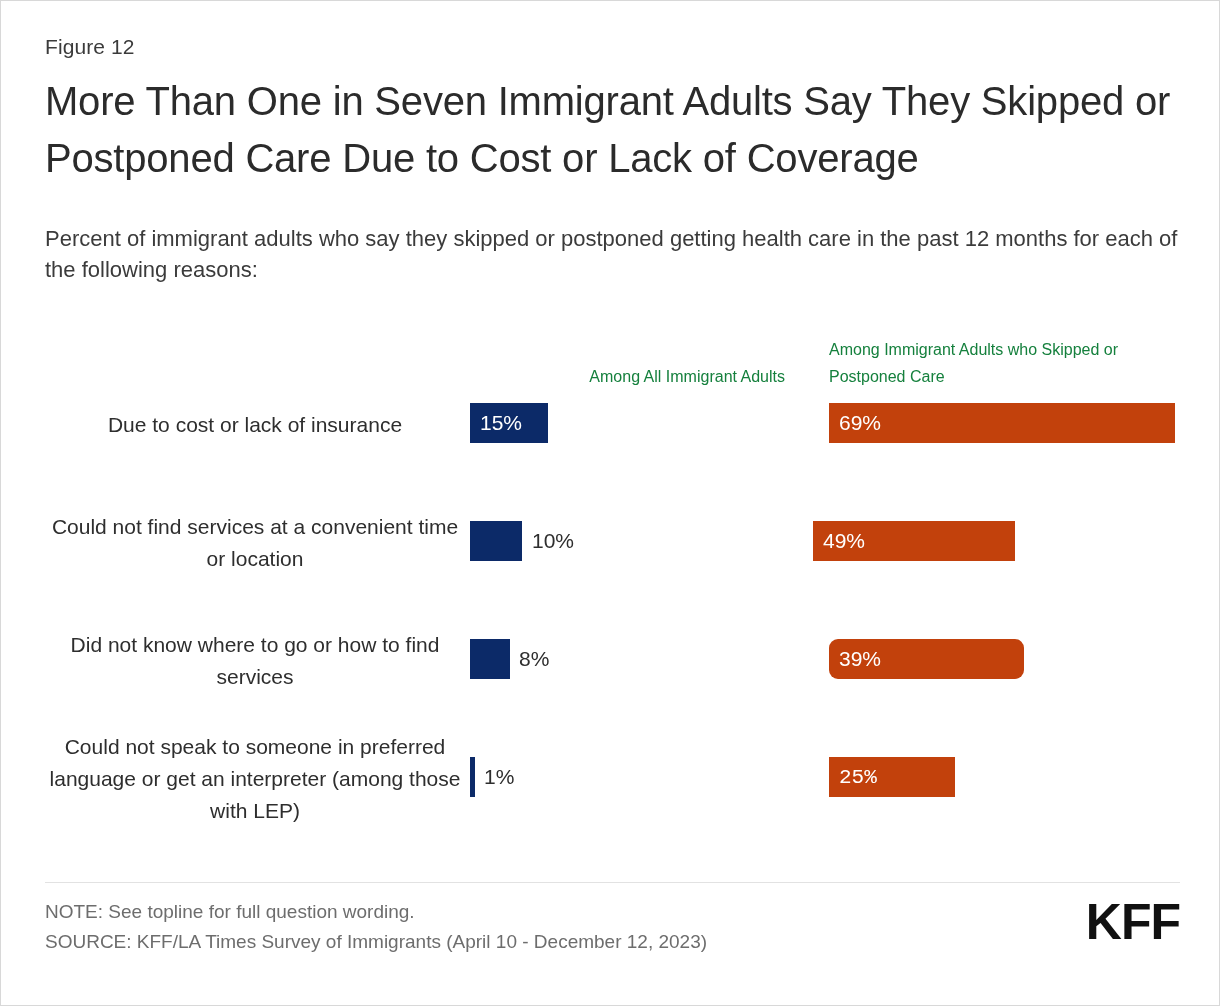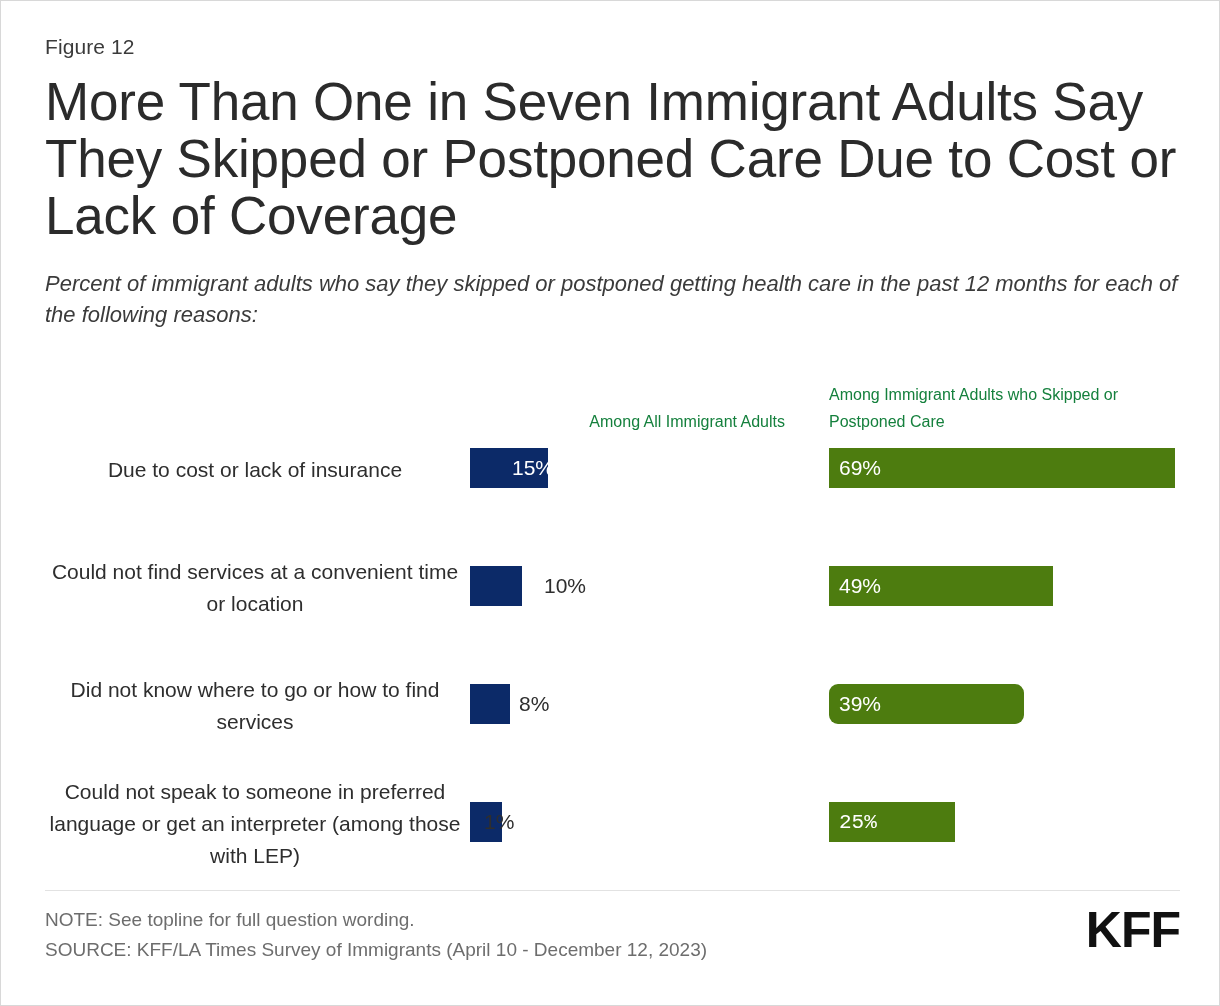"More Than One in Seven" .title { font-size: 53px -> 40px }
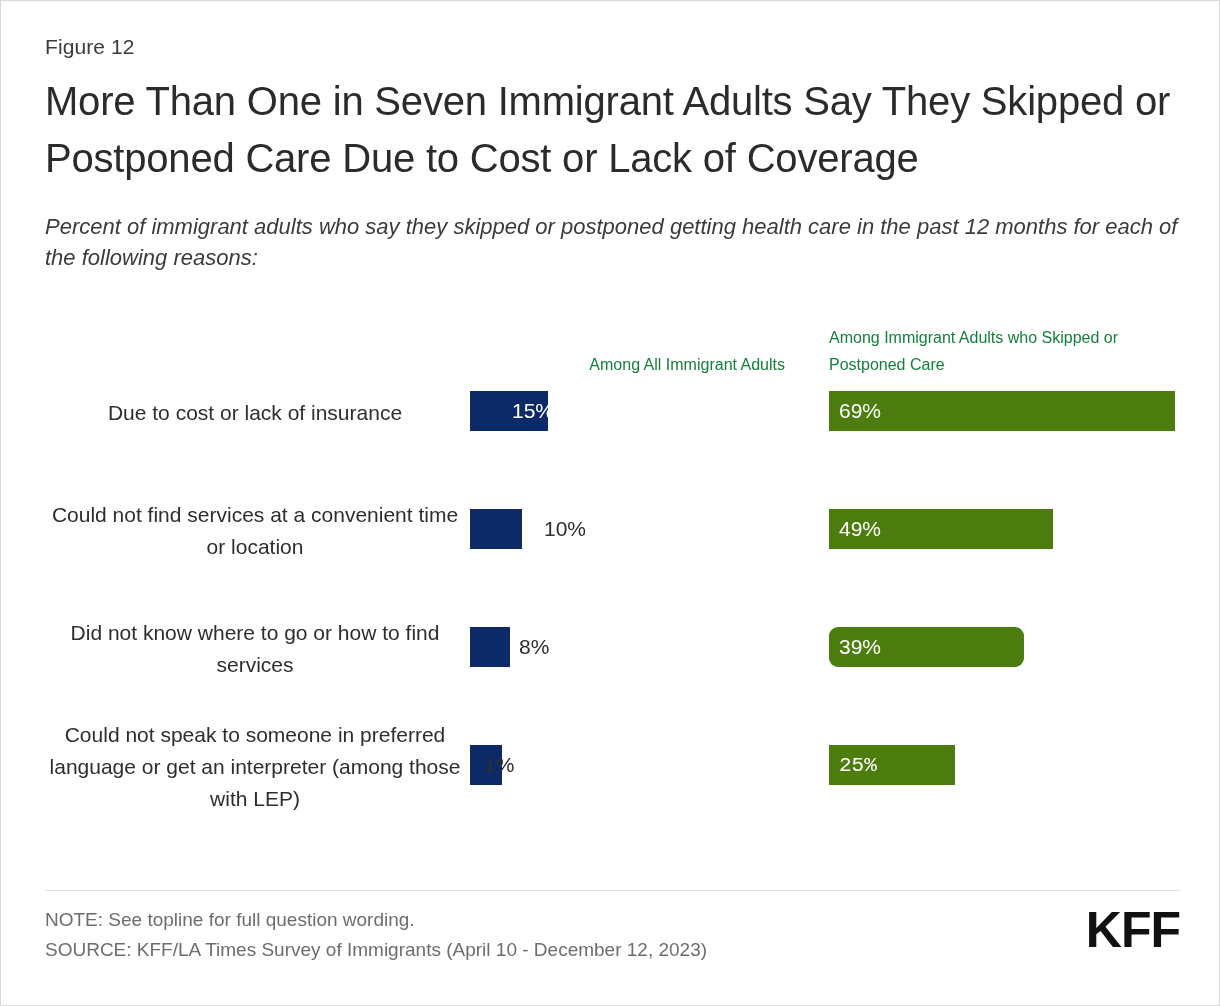"Percent of immigrant adults who" .subtitle { font-style: italic -> none; margin-top: 24px -> 36px }
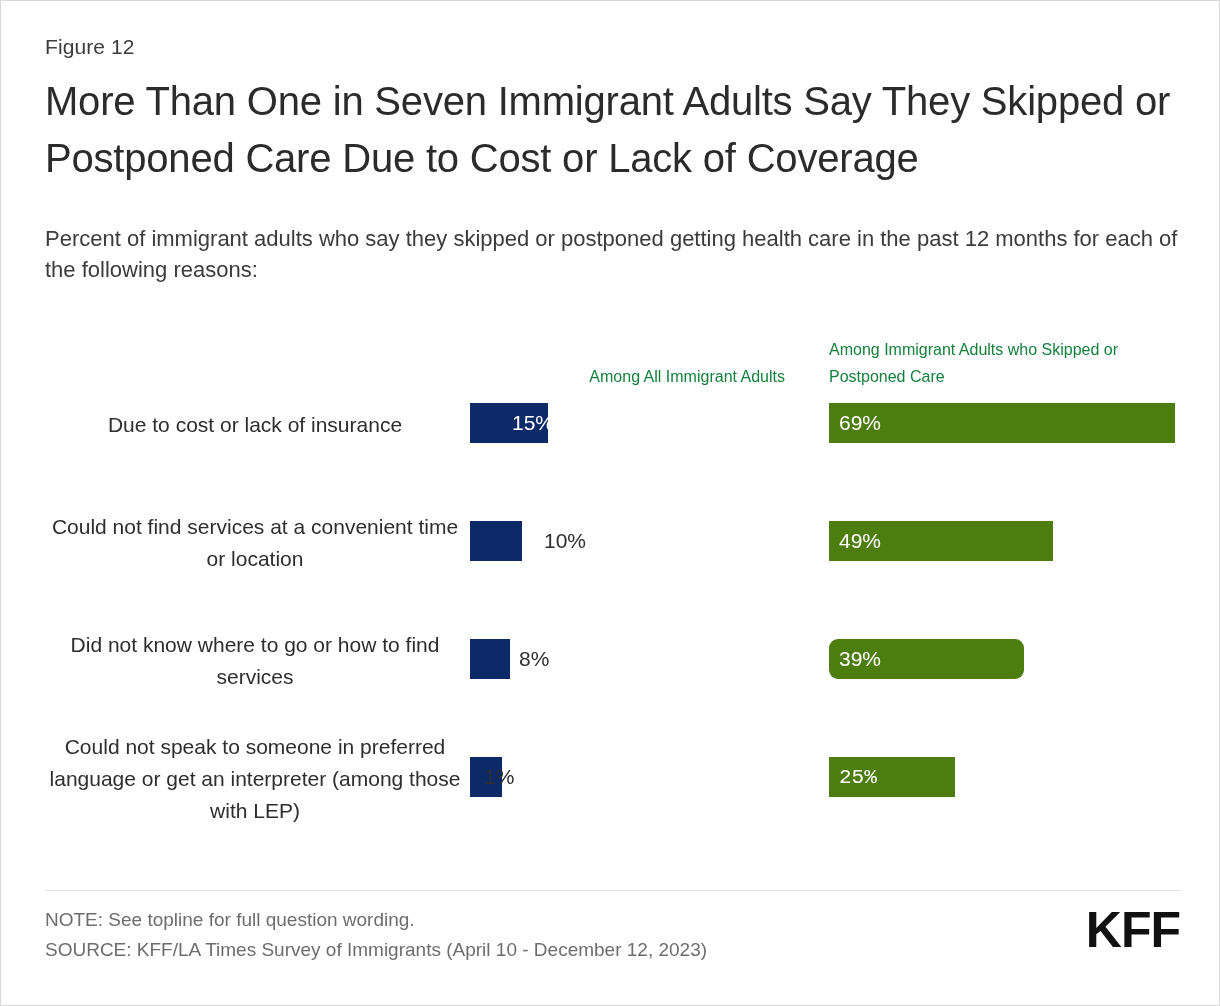"15%" .bar.dark { padding-left: 32px -> none }
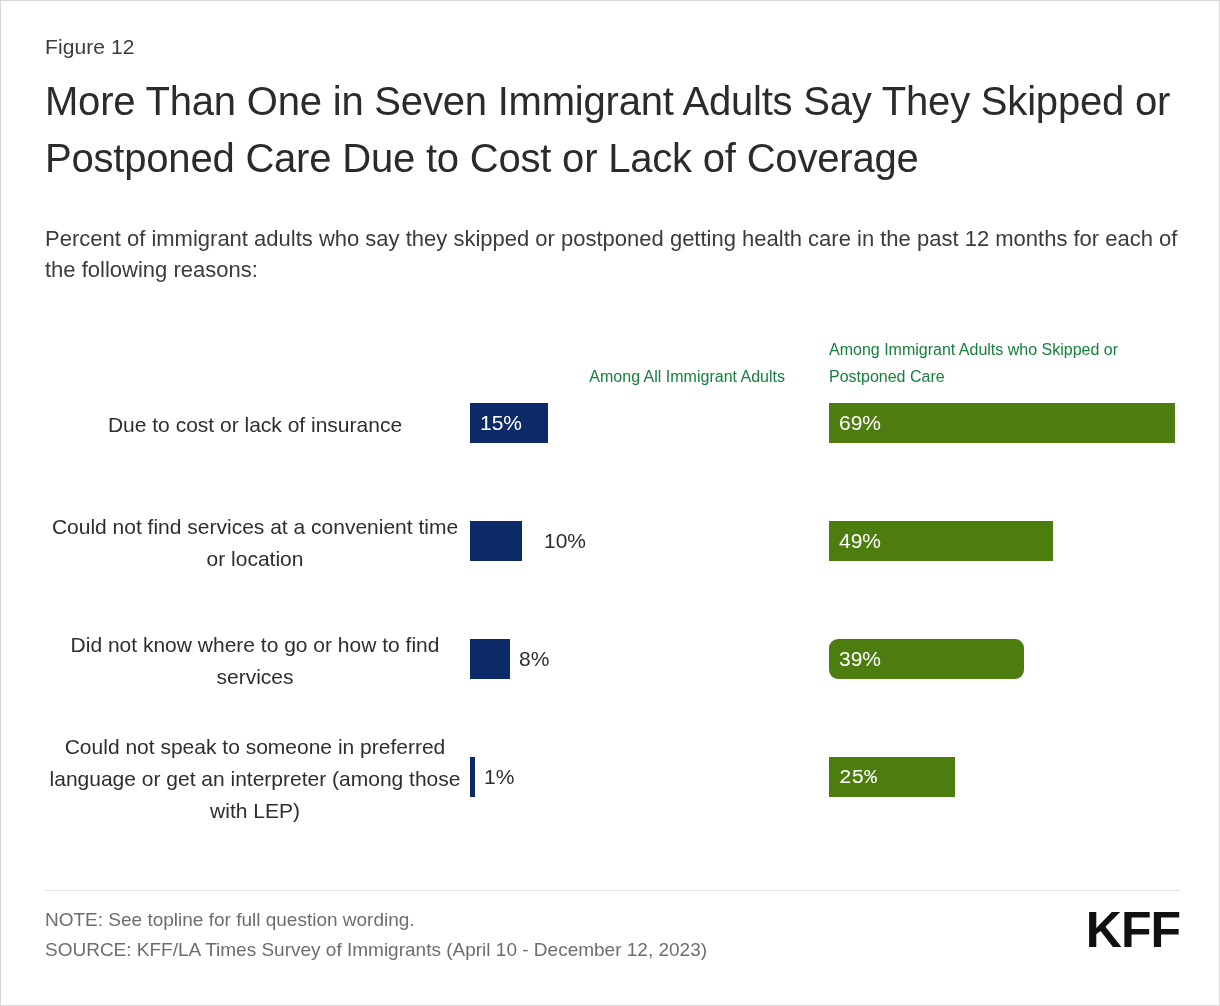"69%" .bar.light { background: #4d7c0f -> #c2410c }
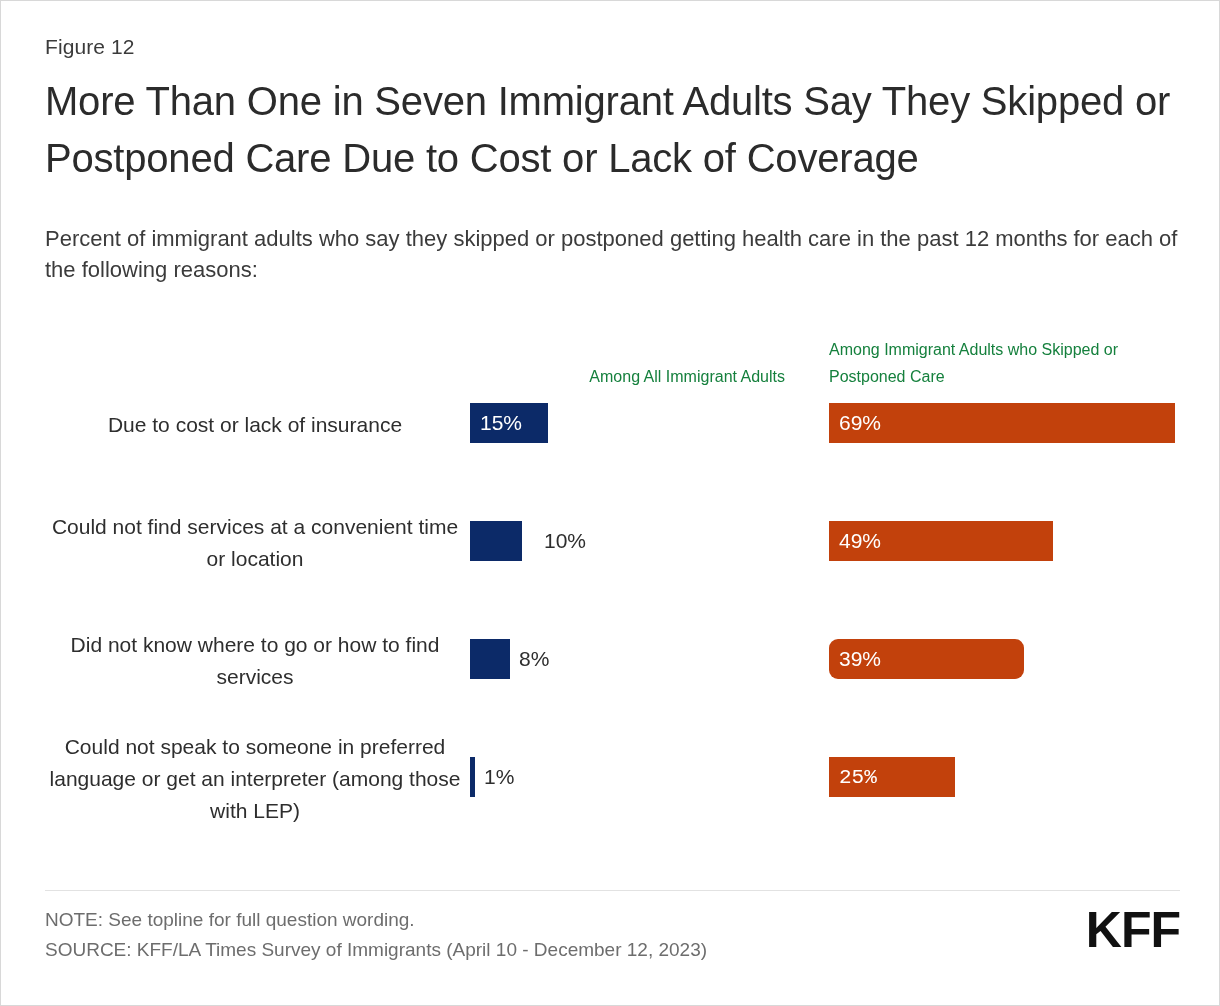"10%" span.bar-val-out { left: 499px -> 487px }
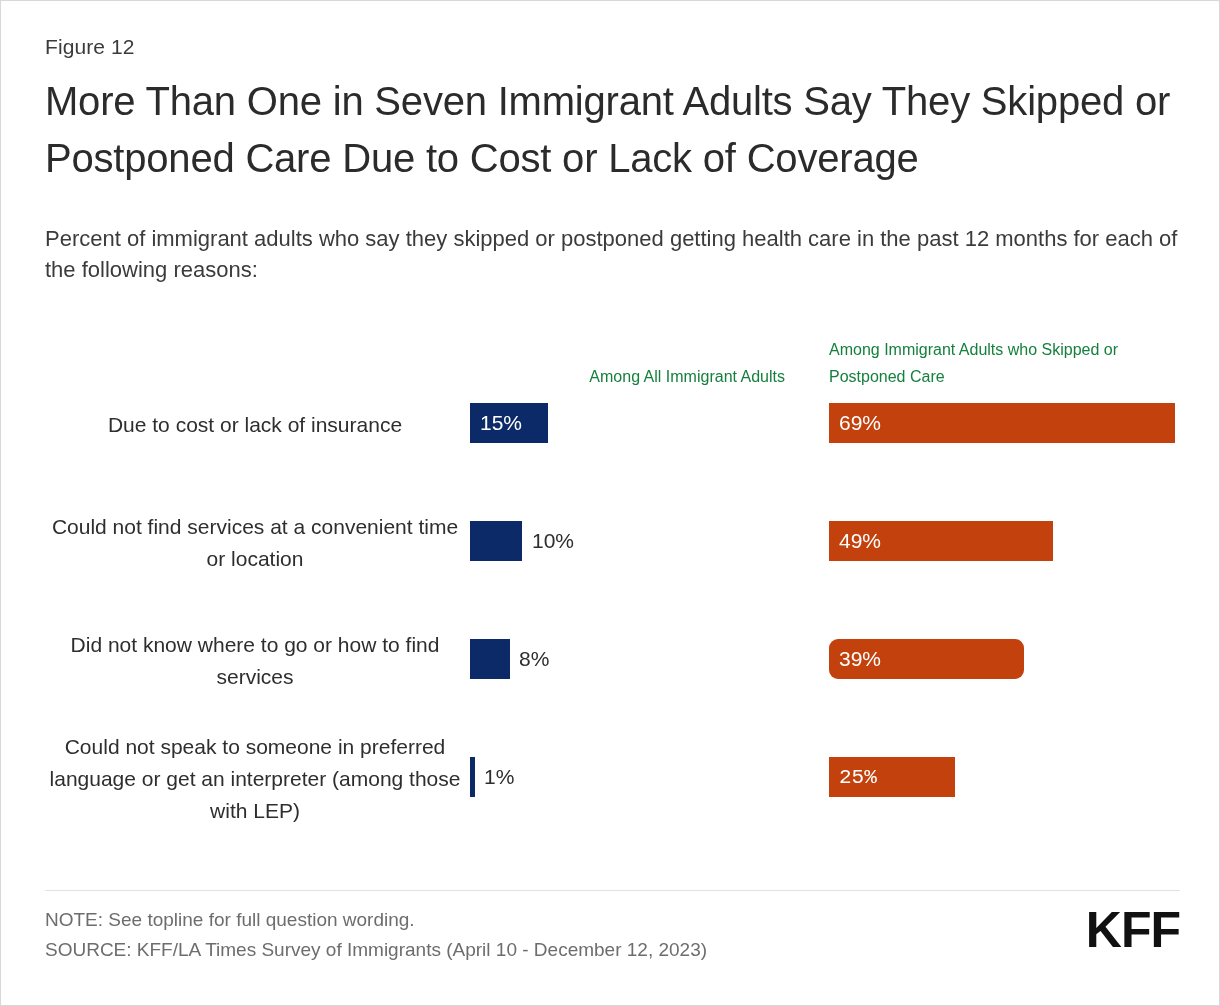"49%" div.bar { left: 784px -> 768px; width: 224px -> 202px }
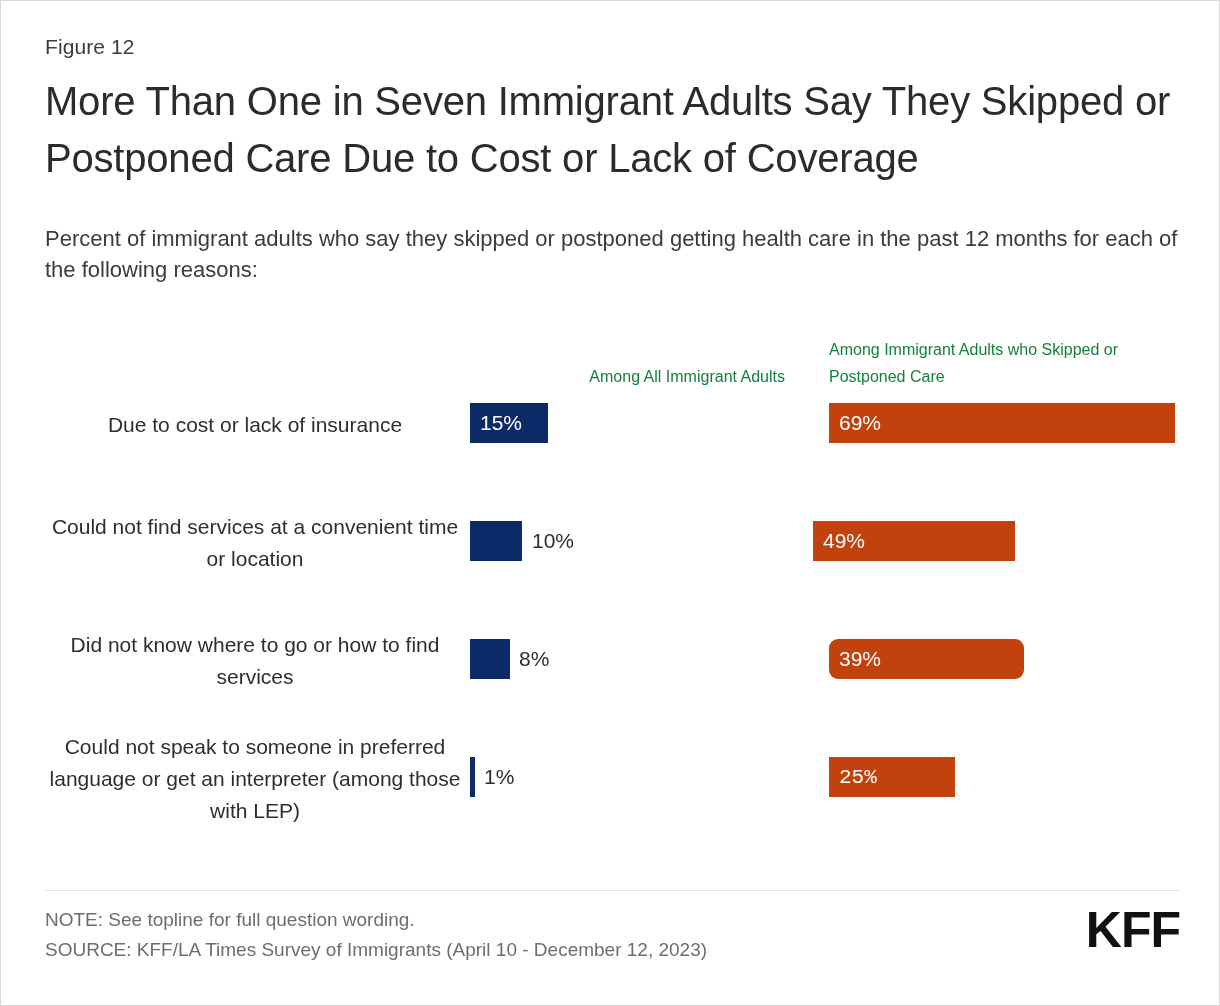"NOTE: See topline for full" .footer { bottom: 40px -> 48px }
